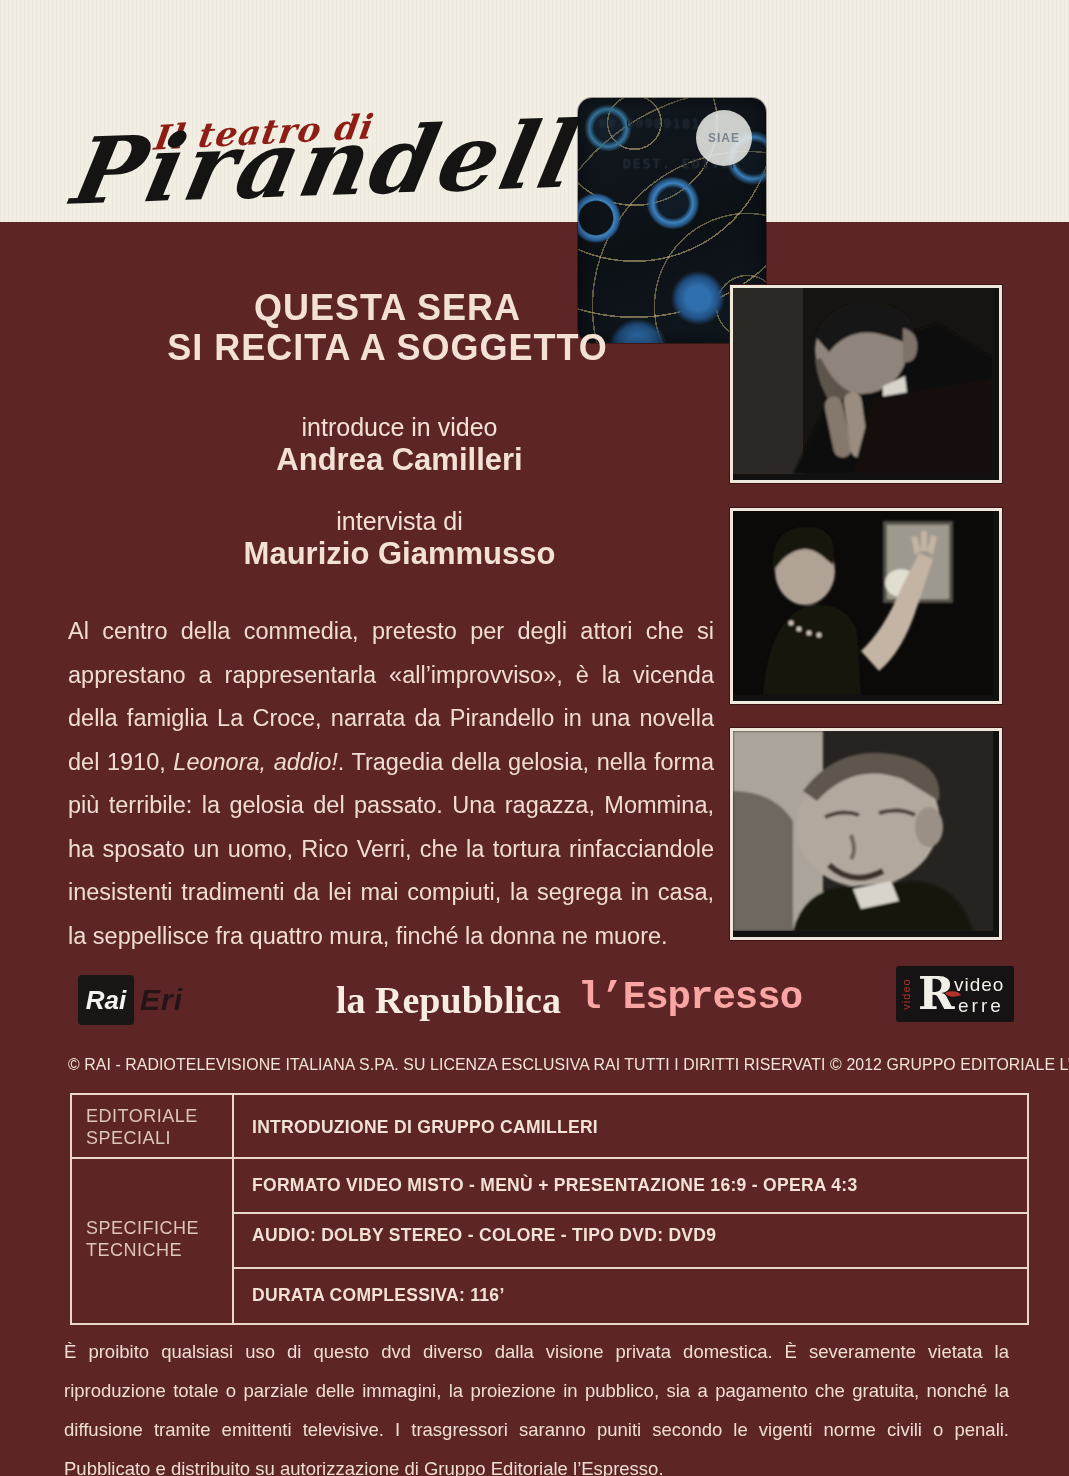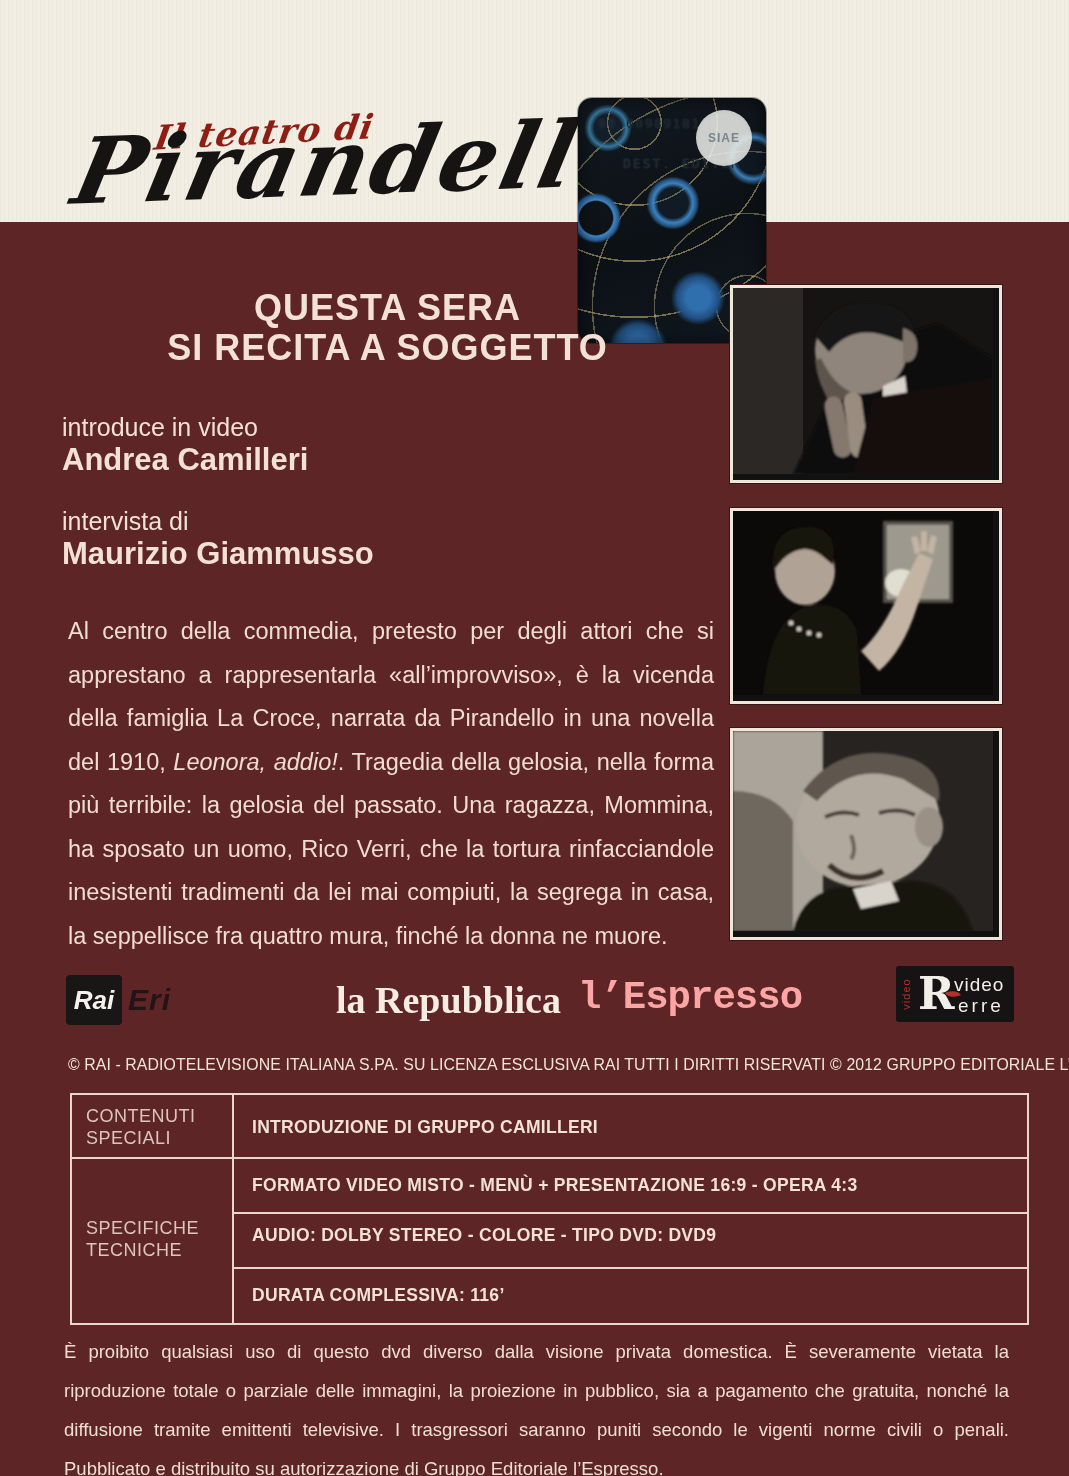"introduce in video" .credits { left: 62px -> 72px; text-align: left -> center }
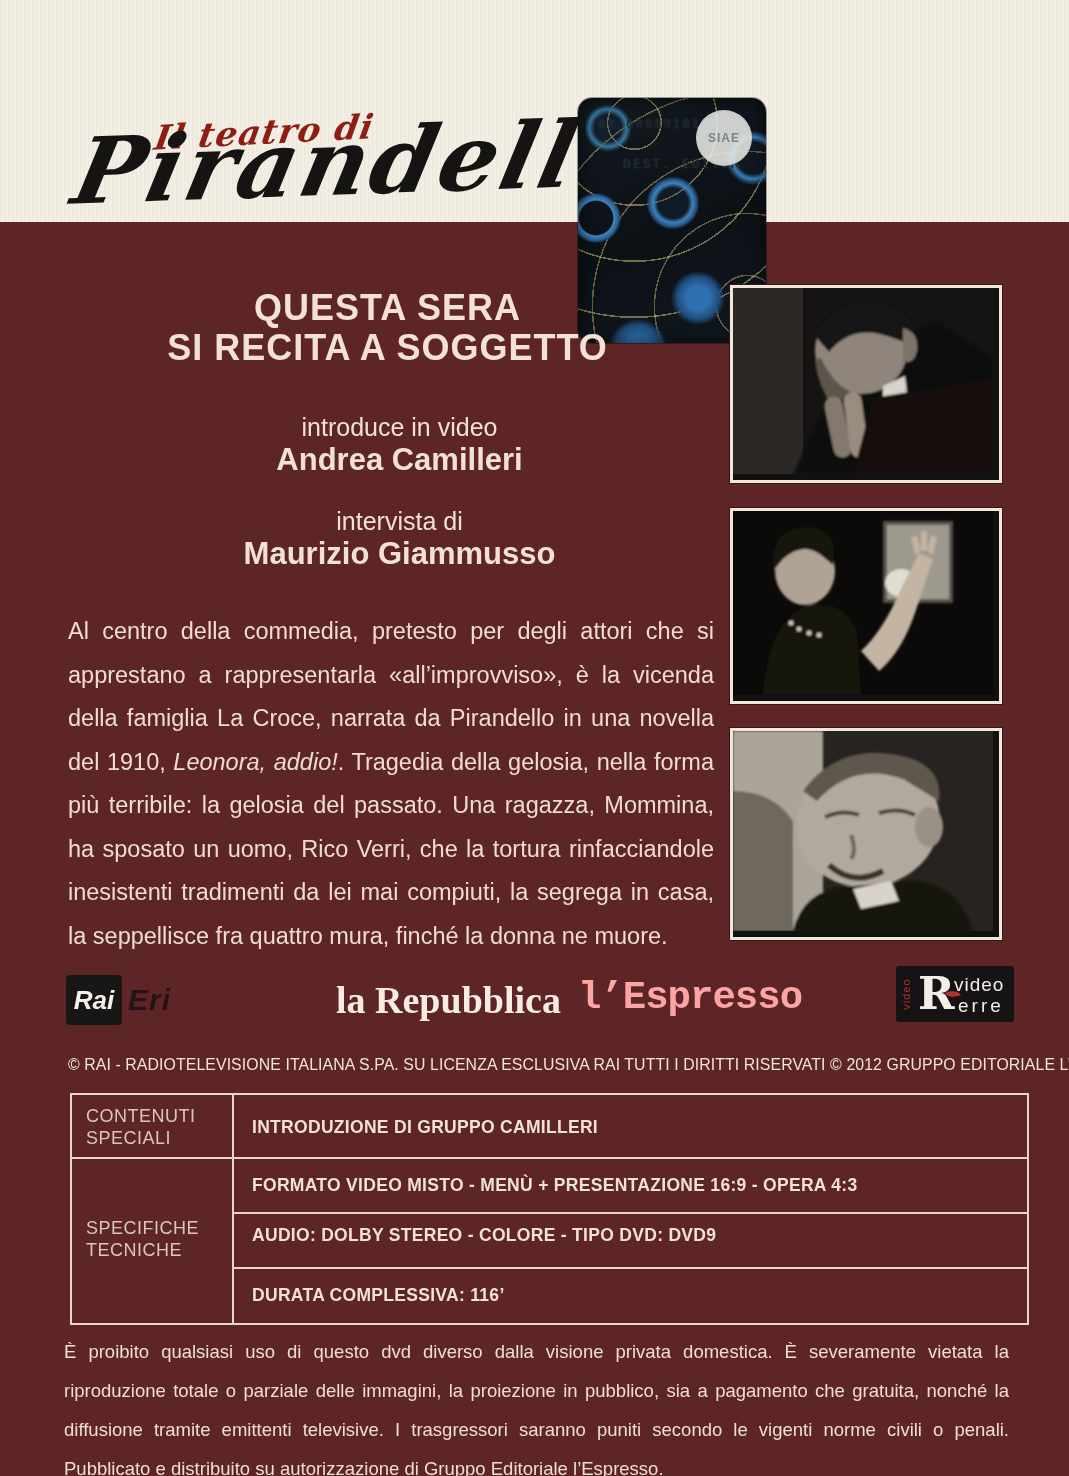"Rai Eri" .rai-eri { left: 66px -> 78px }
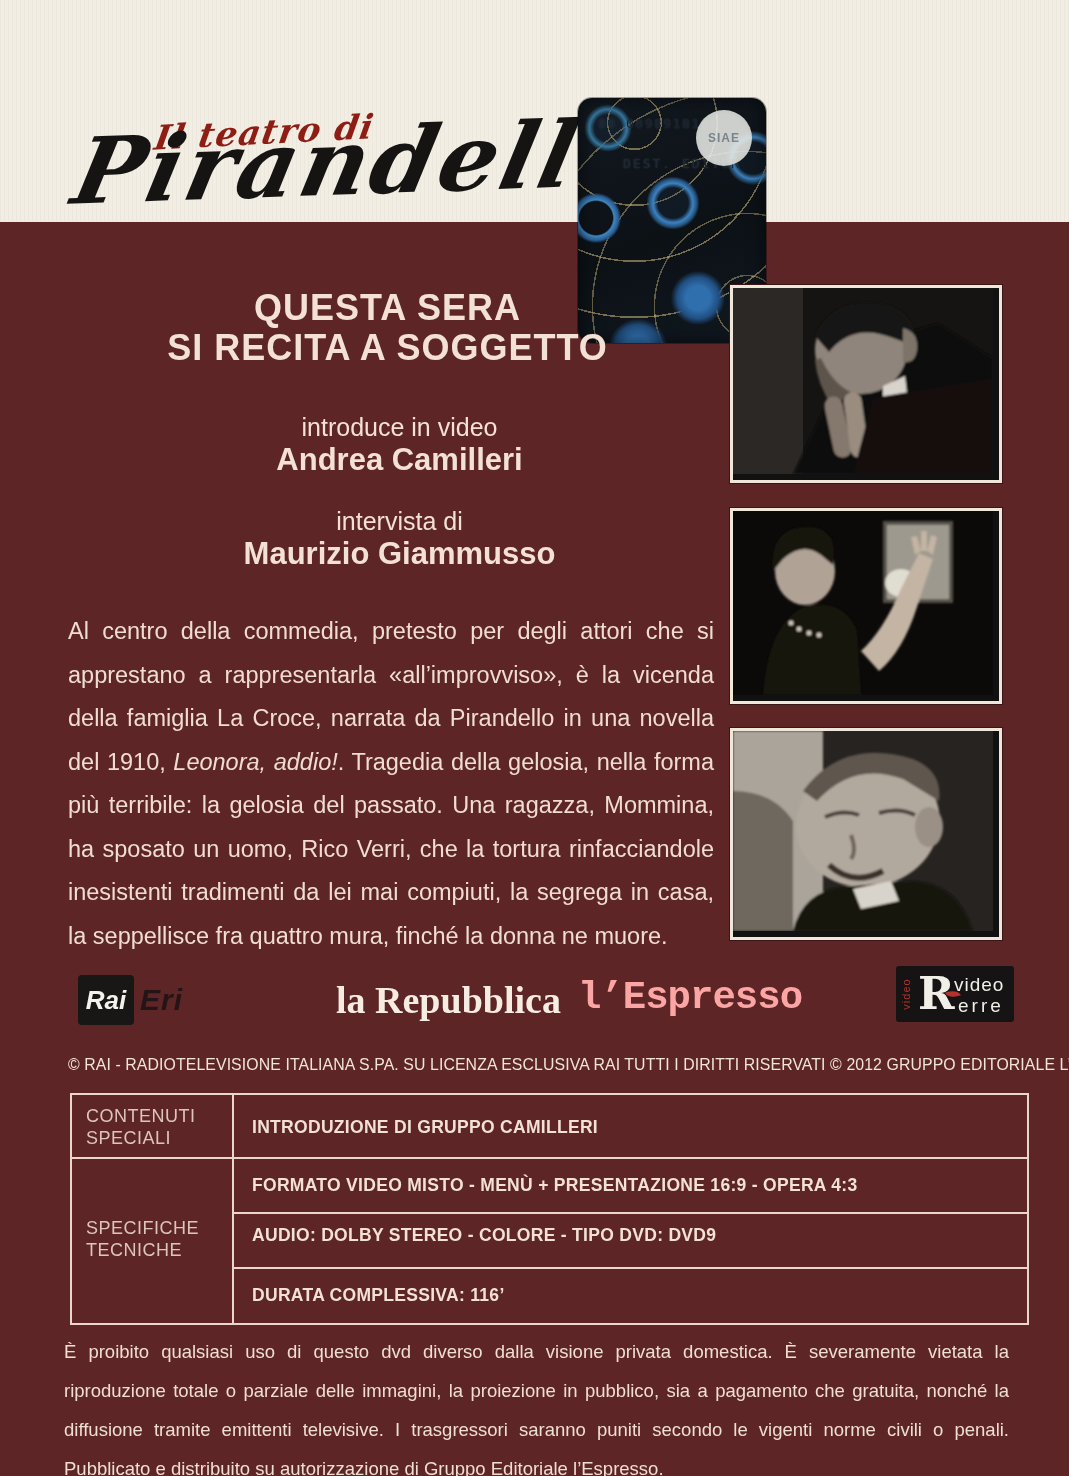"CONTENUTI SPECIALI" div.group-label { text: CONTENUTI -> EDITORIALE }
